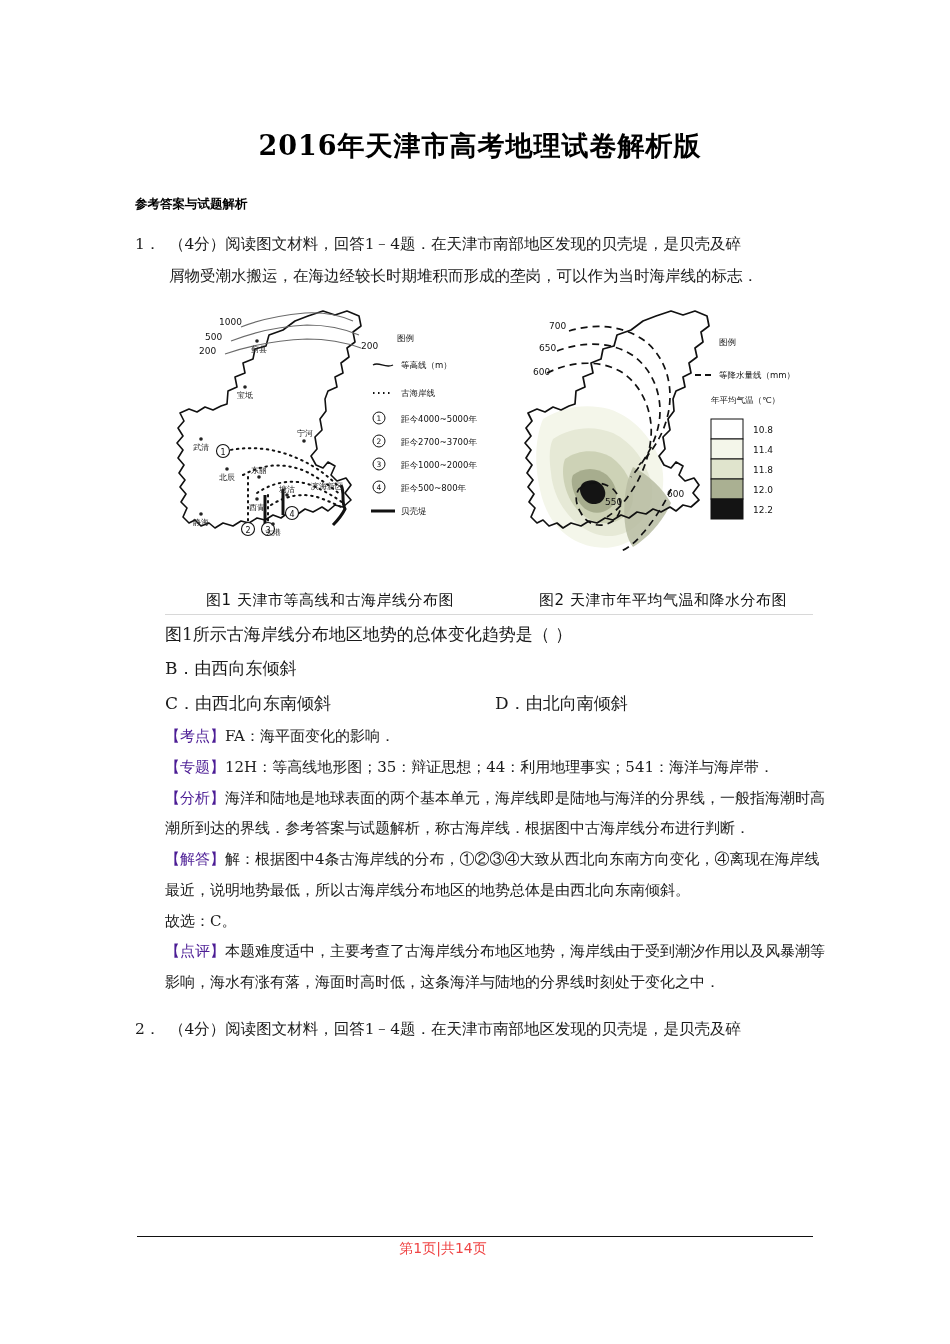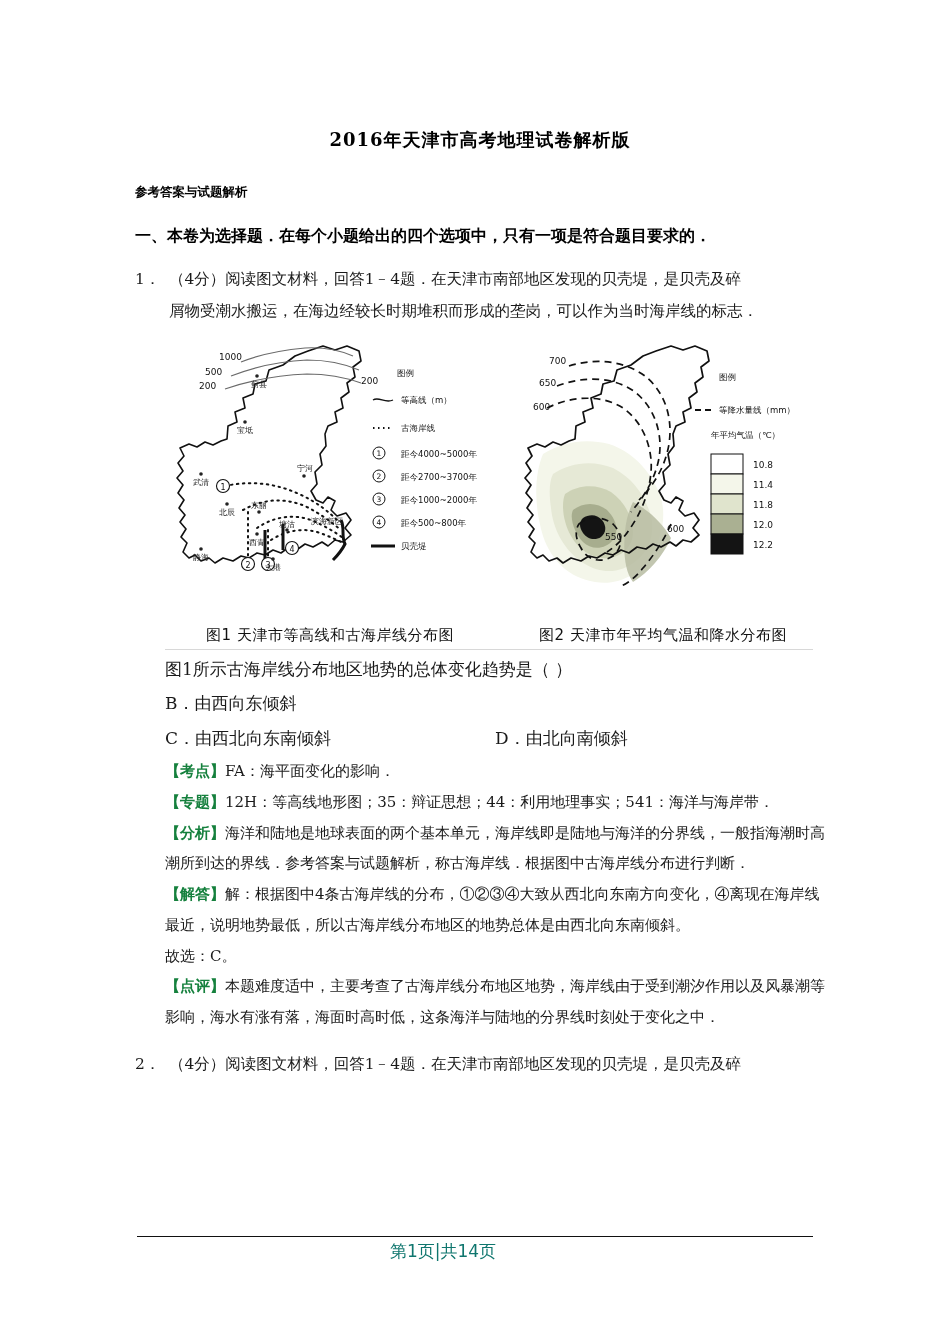"2016年天津市高考地理试卷解析版" .doc-title { font-size: 18px -> 27px }
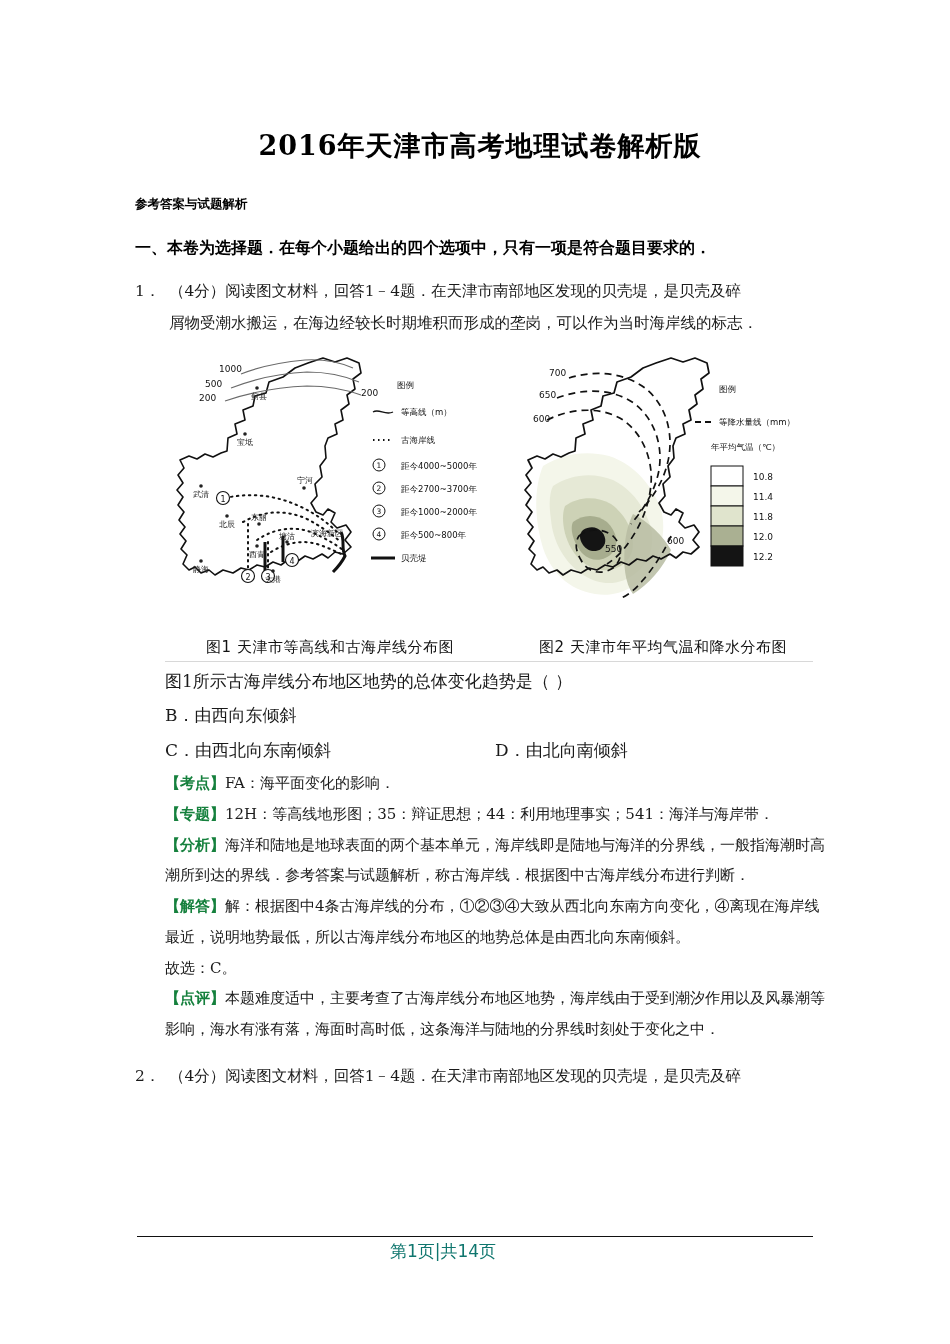"一、本卷为选择题．在每个小题给出的四个选项中，只有一项是符合题目要求的．" div.section-head { html: <div>一、本卷为选择题．在每个小题给出的四个选项中，只有一项是符合题目要求的．</div> -> none }
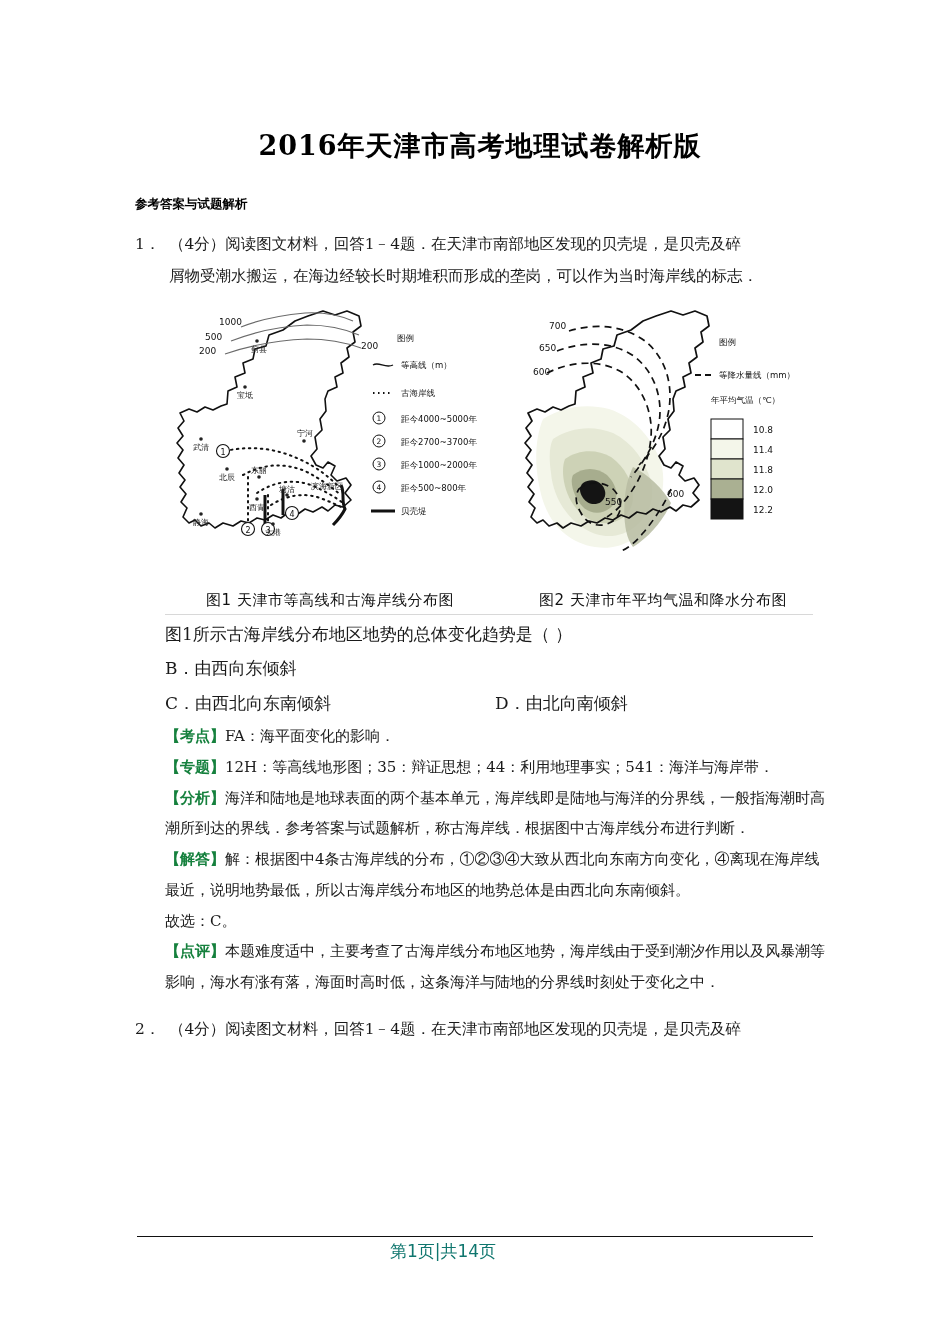"【考点】" .tag { color: #15803d -> #4c1d95; font-weight: bold -> normal }
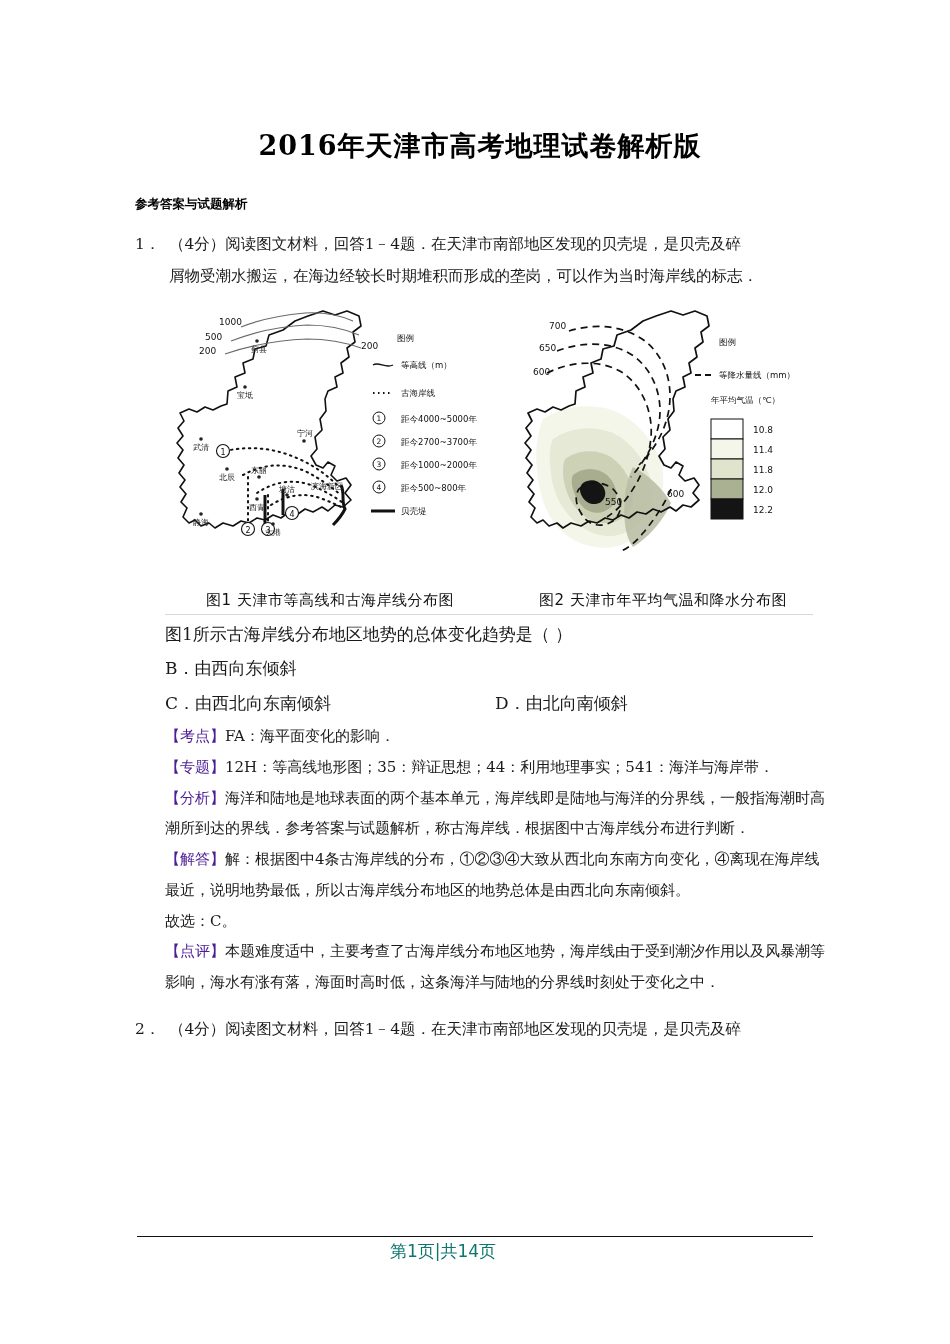"第1页|共14页" .footer { color: #0f766e -> #ef4444; font-size: 17px -> 14px }
